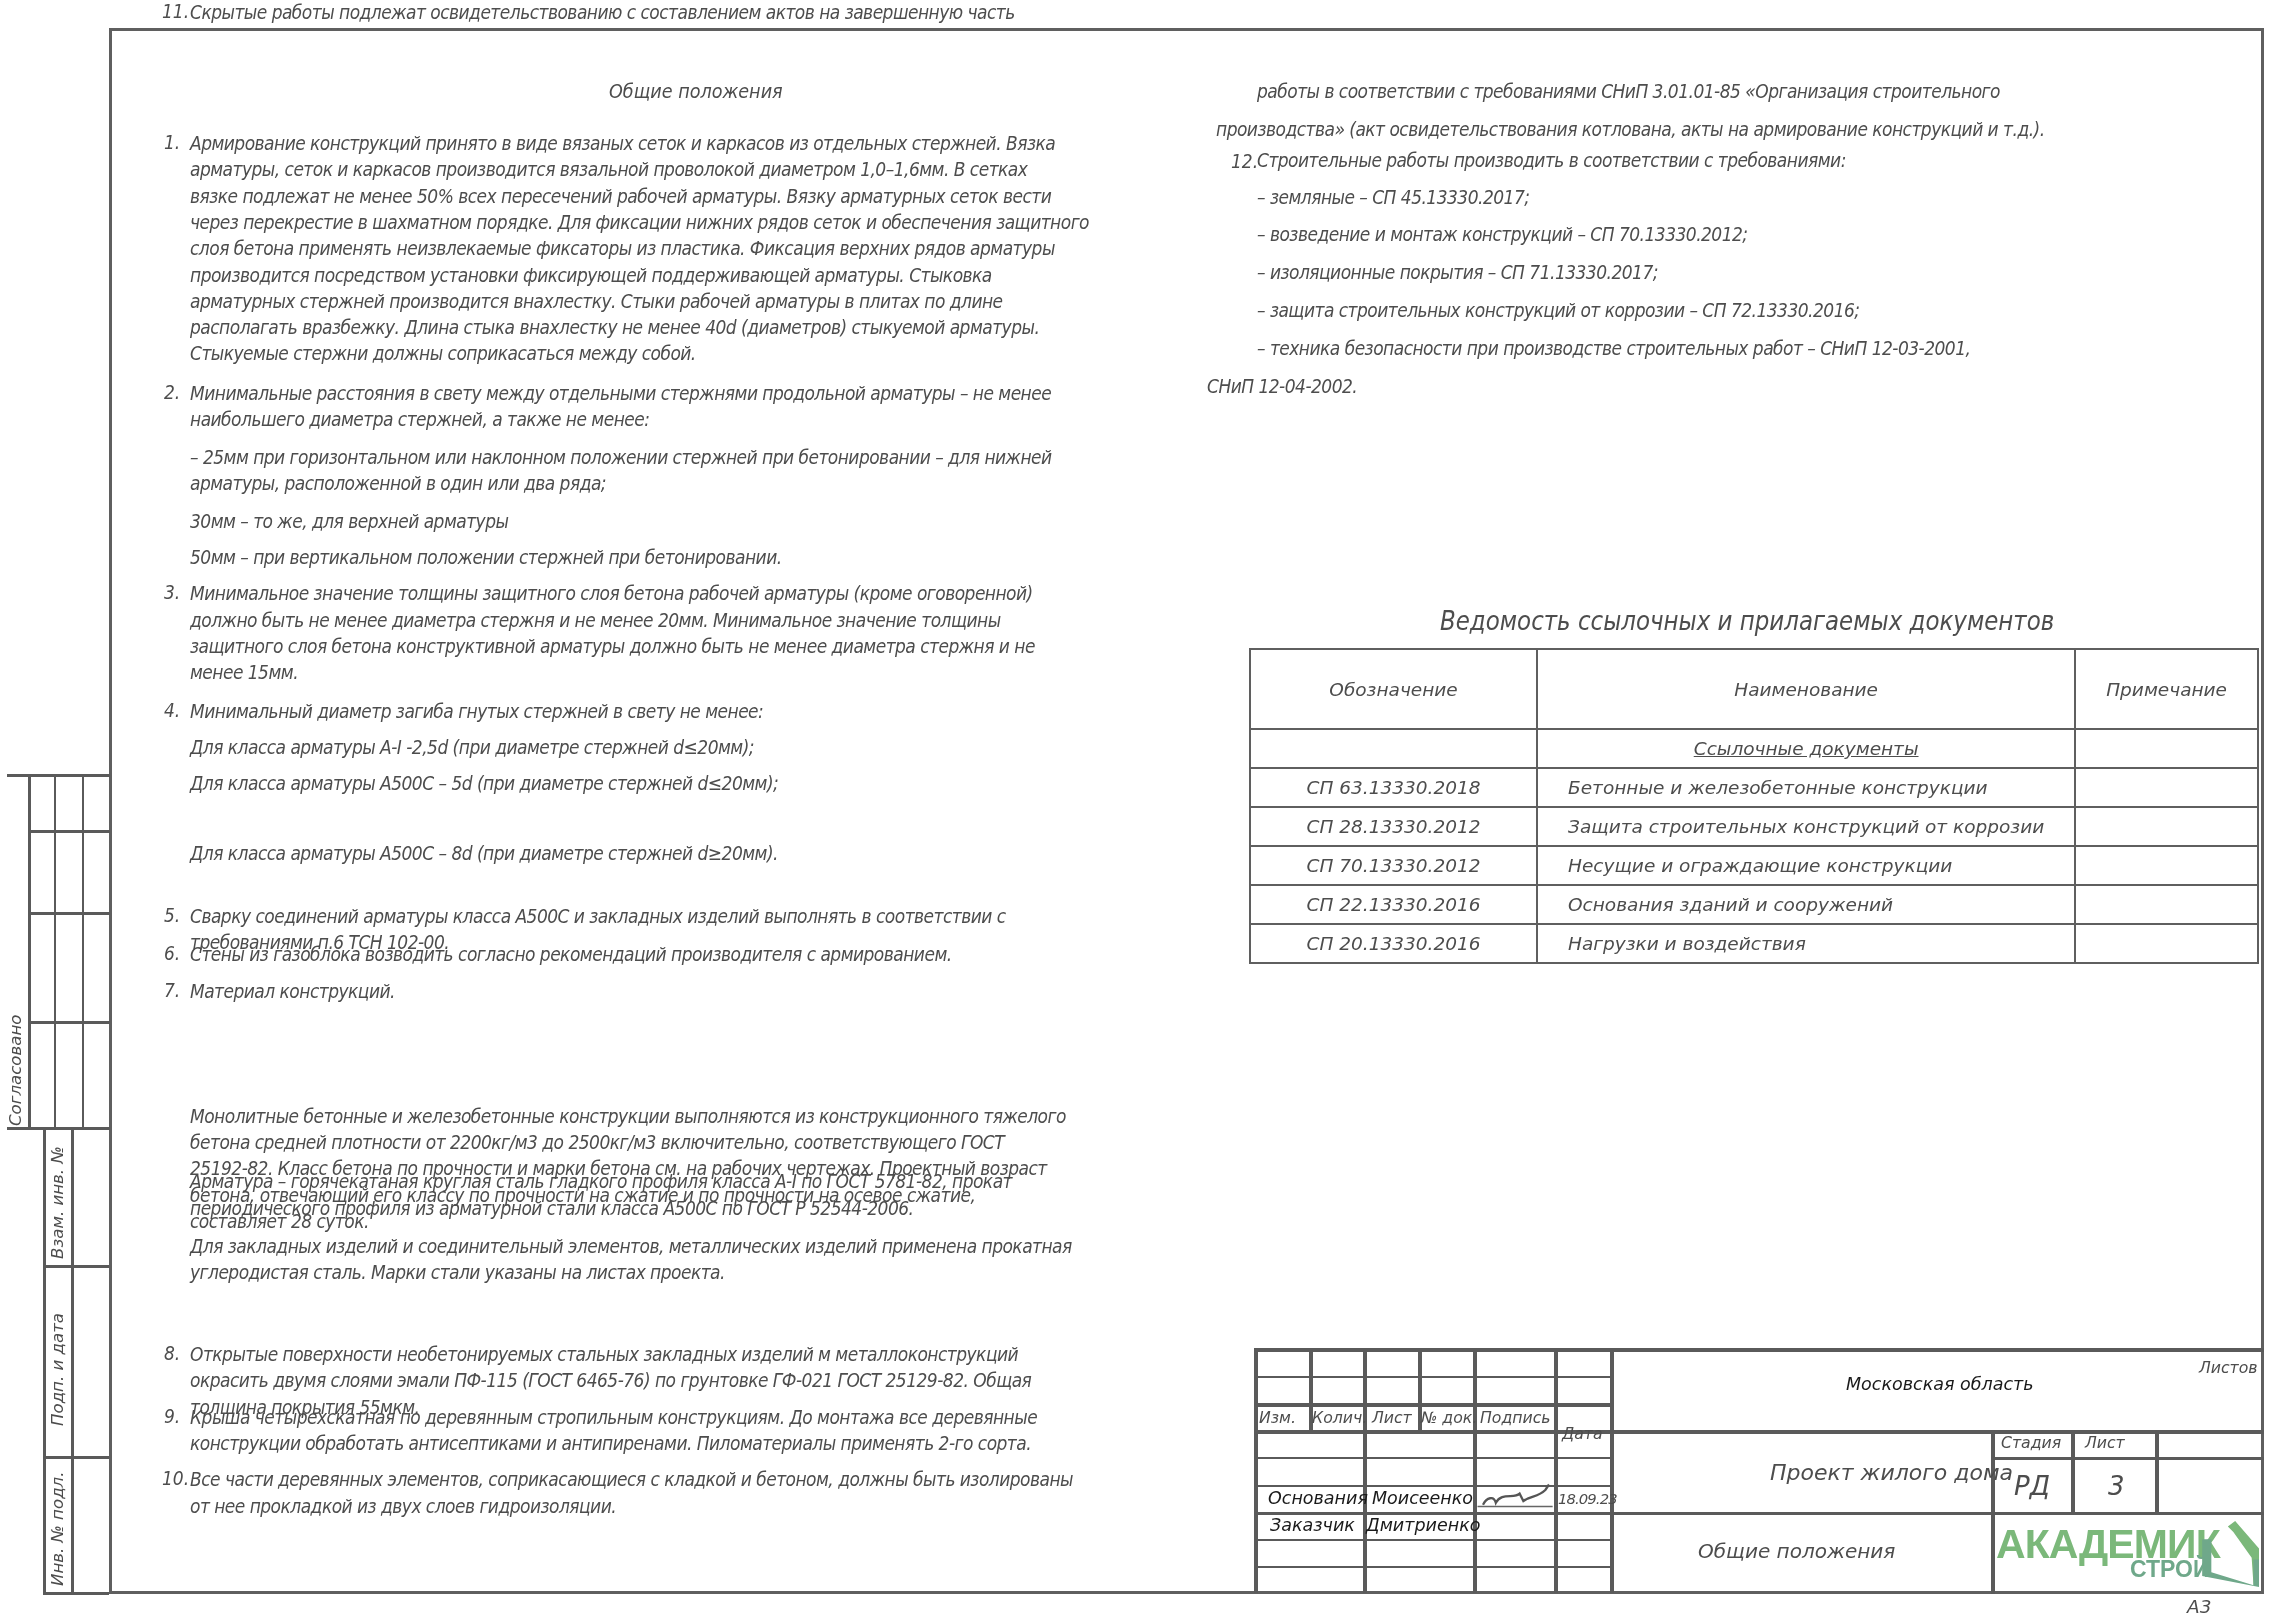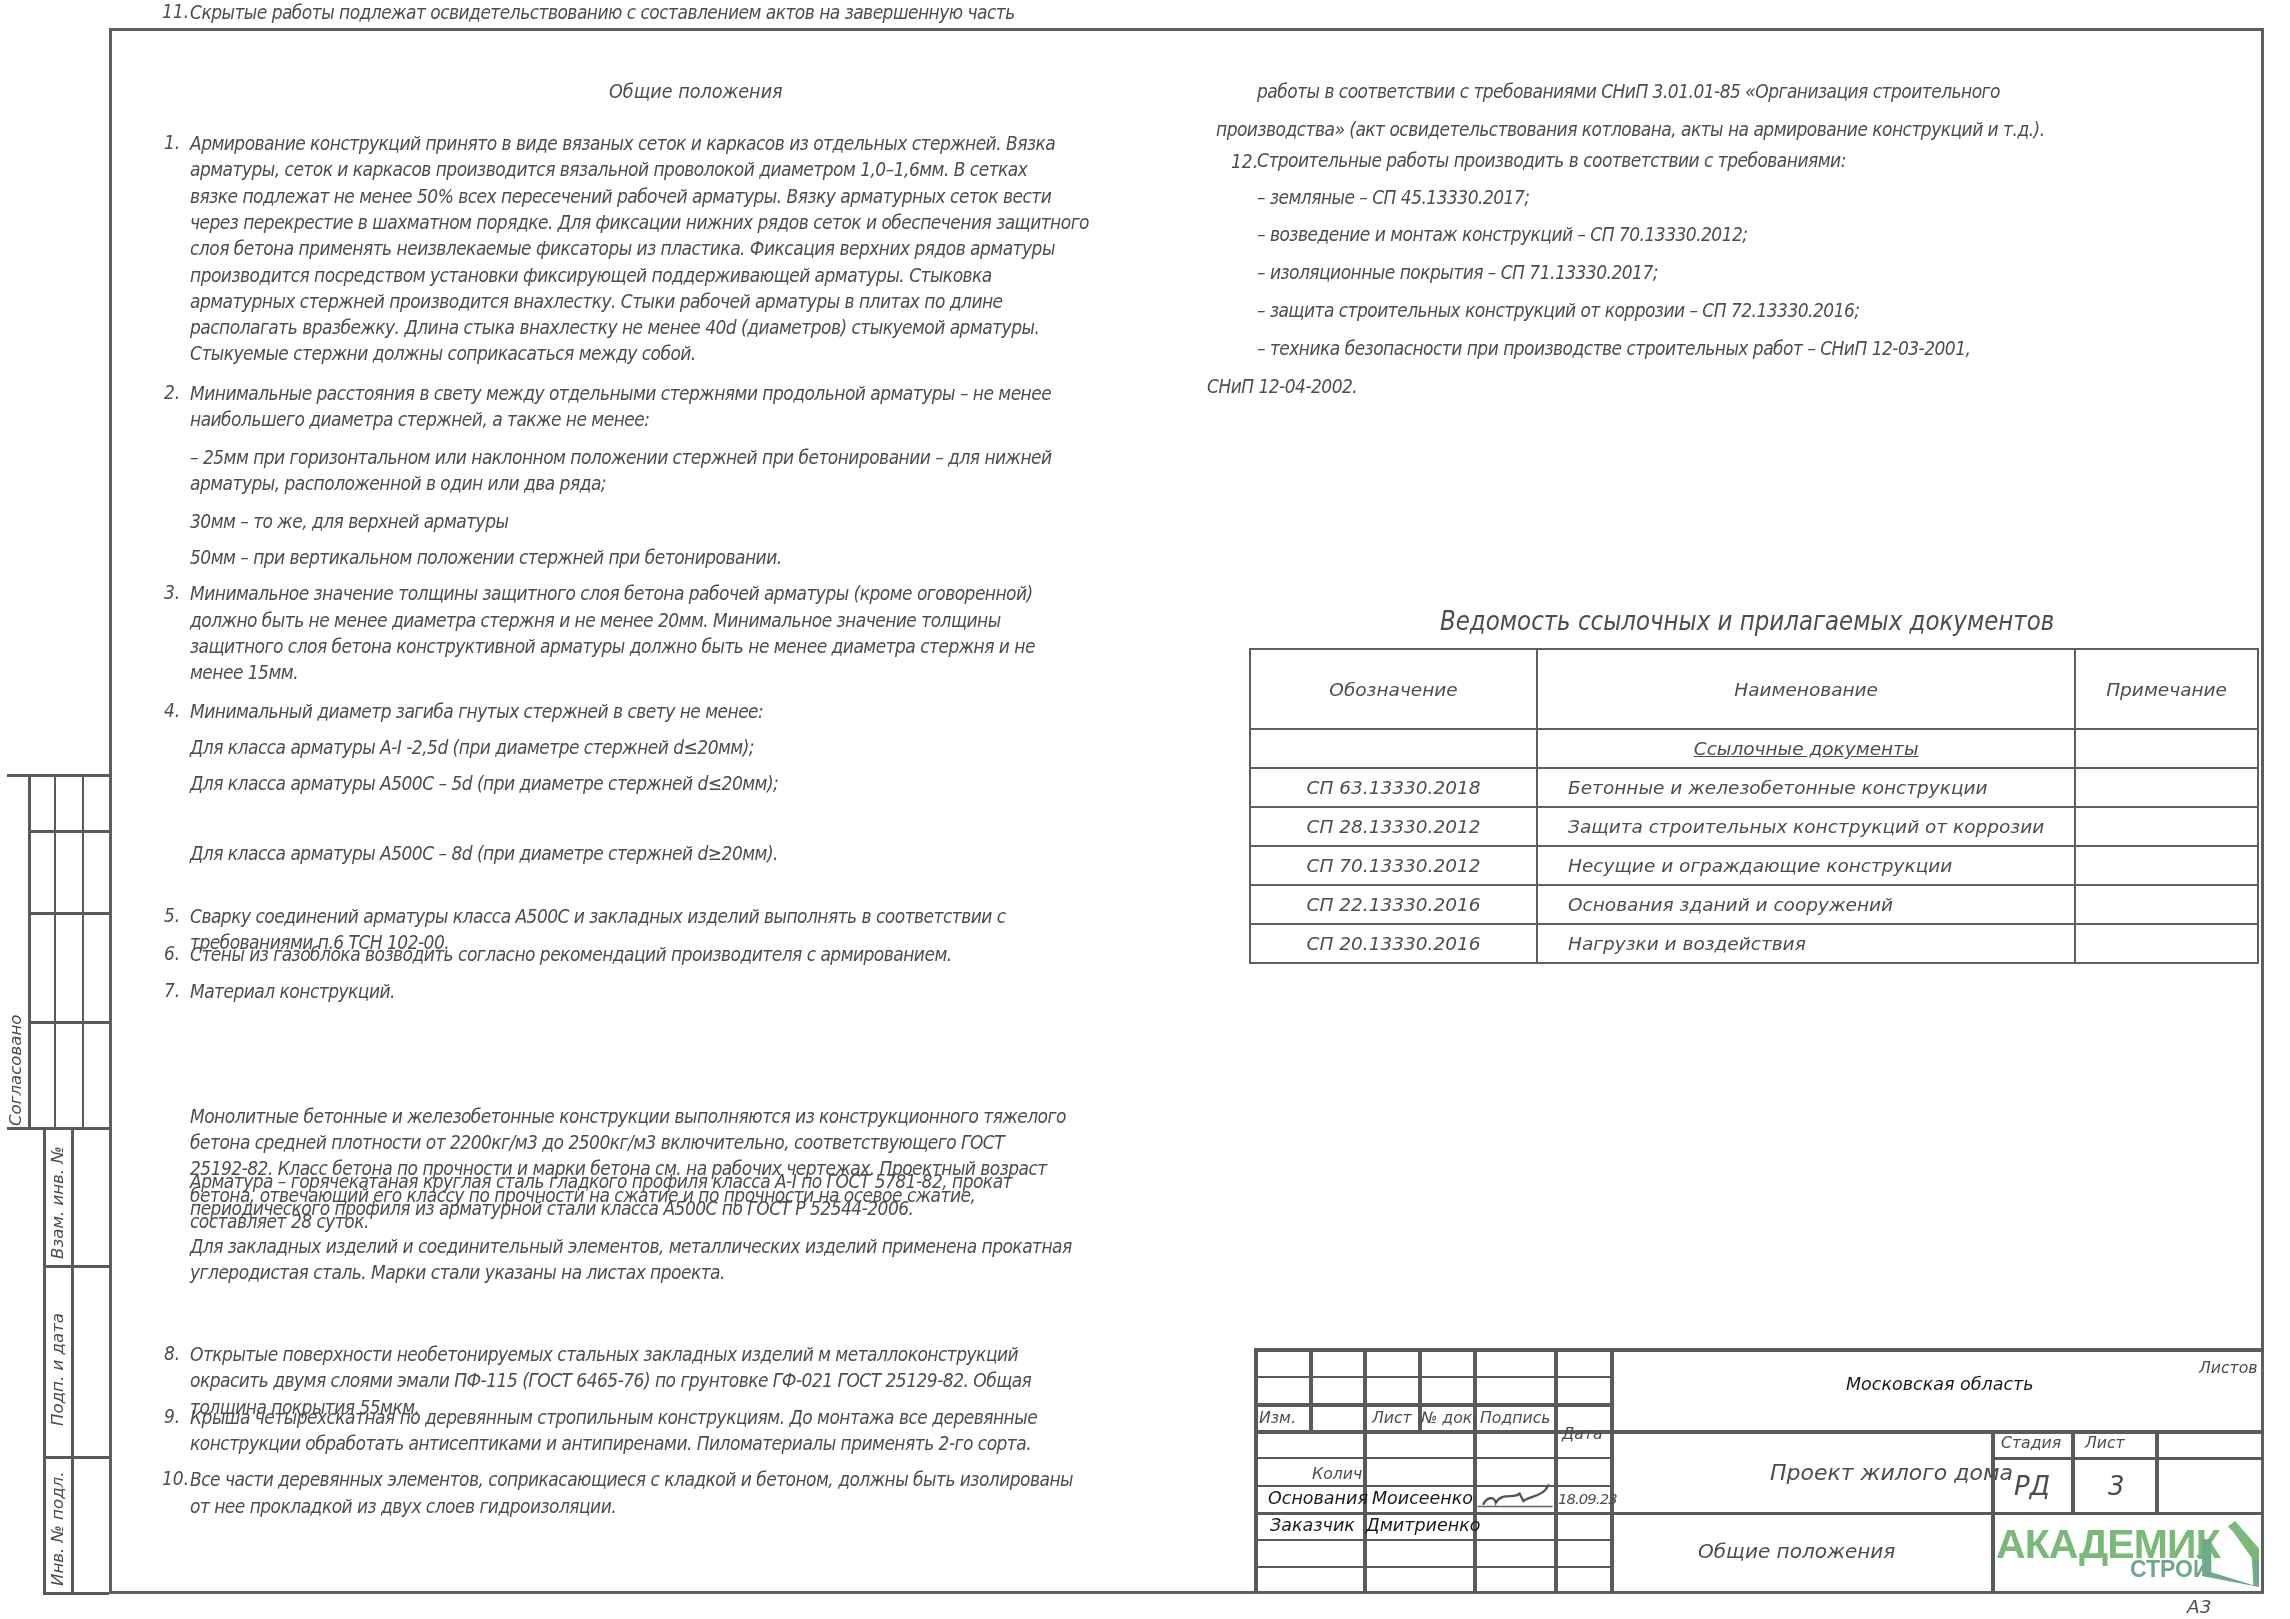"Колич." div.st { top: 1464px -> 1408px }
